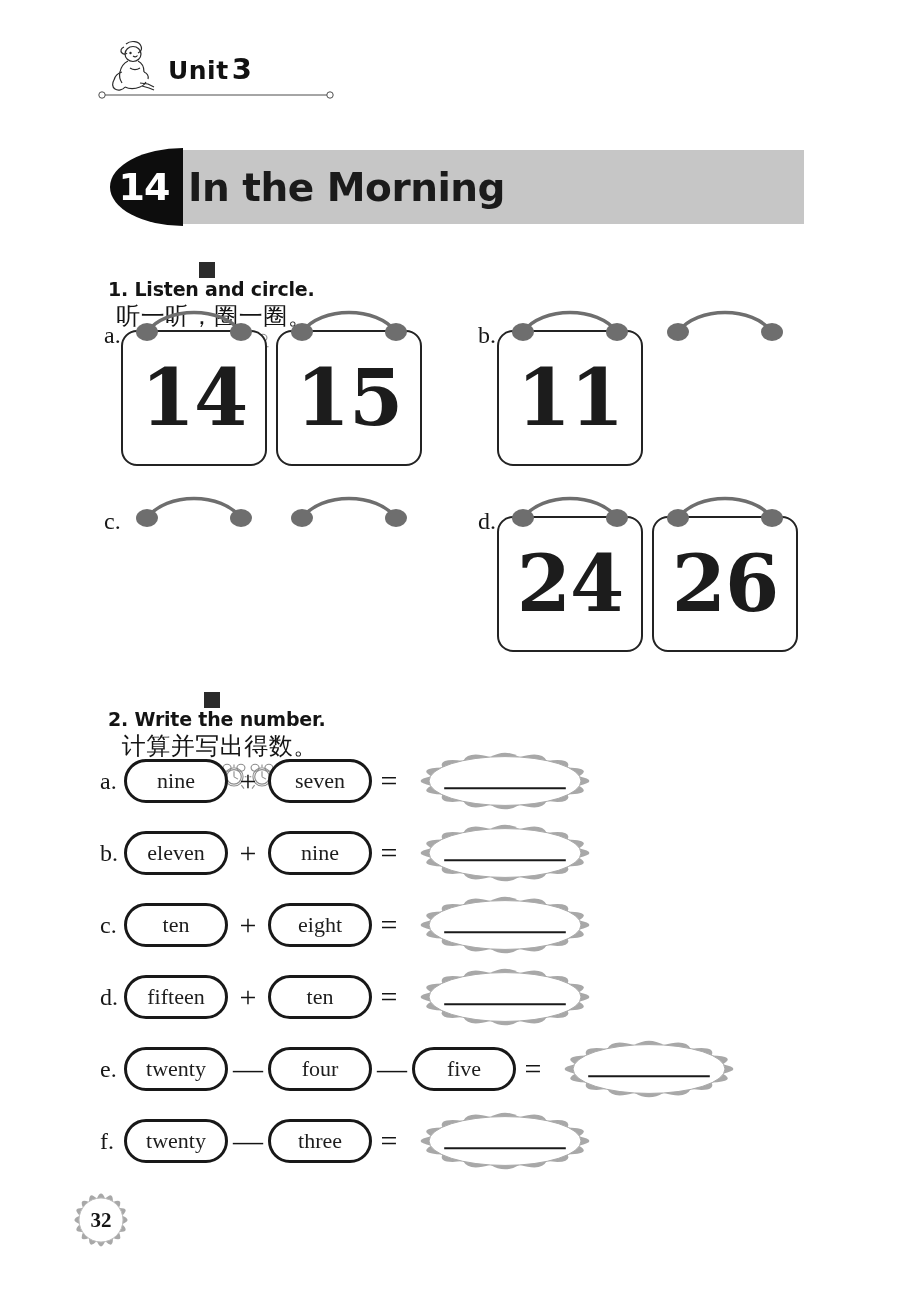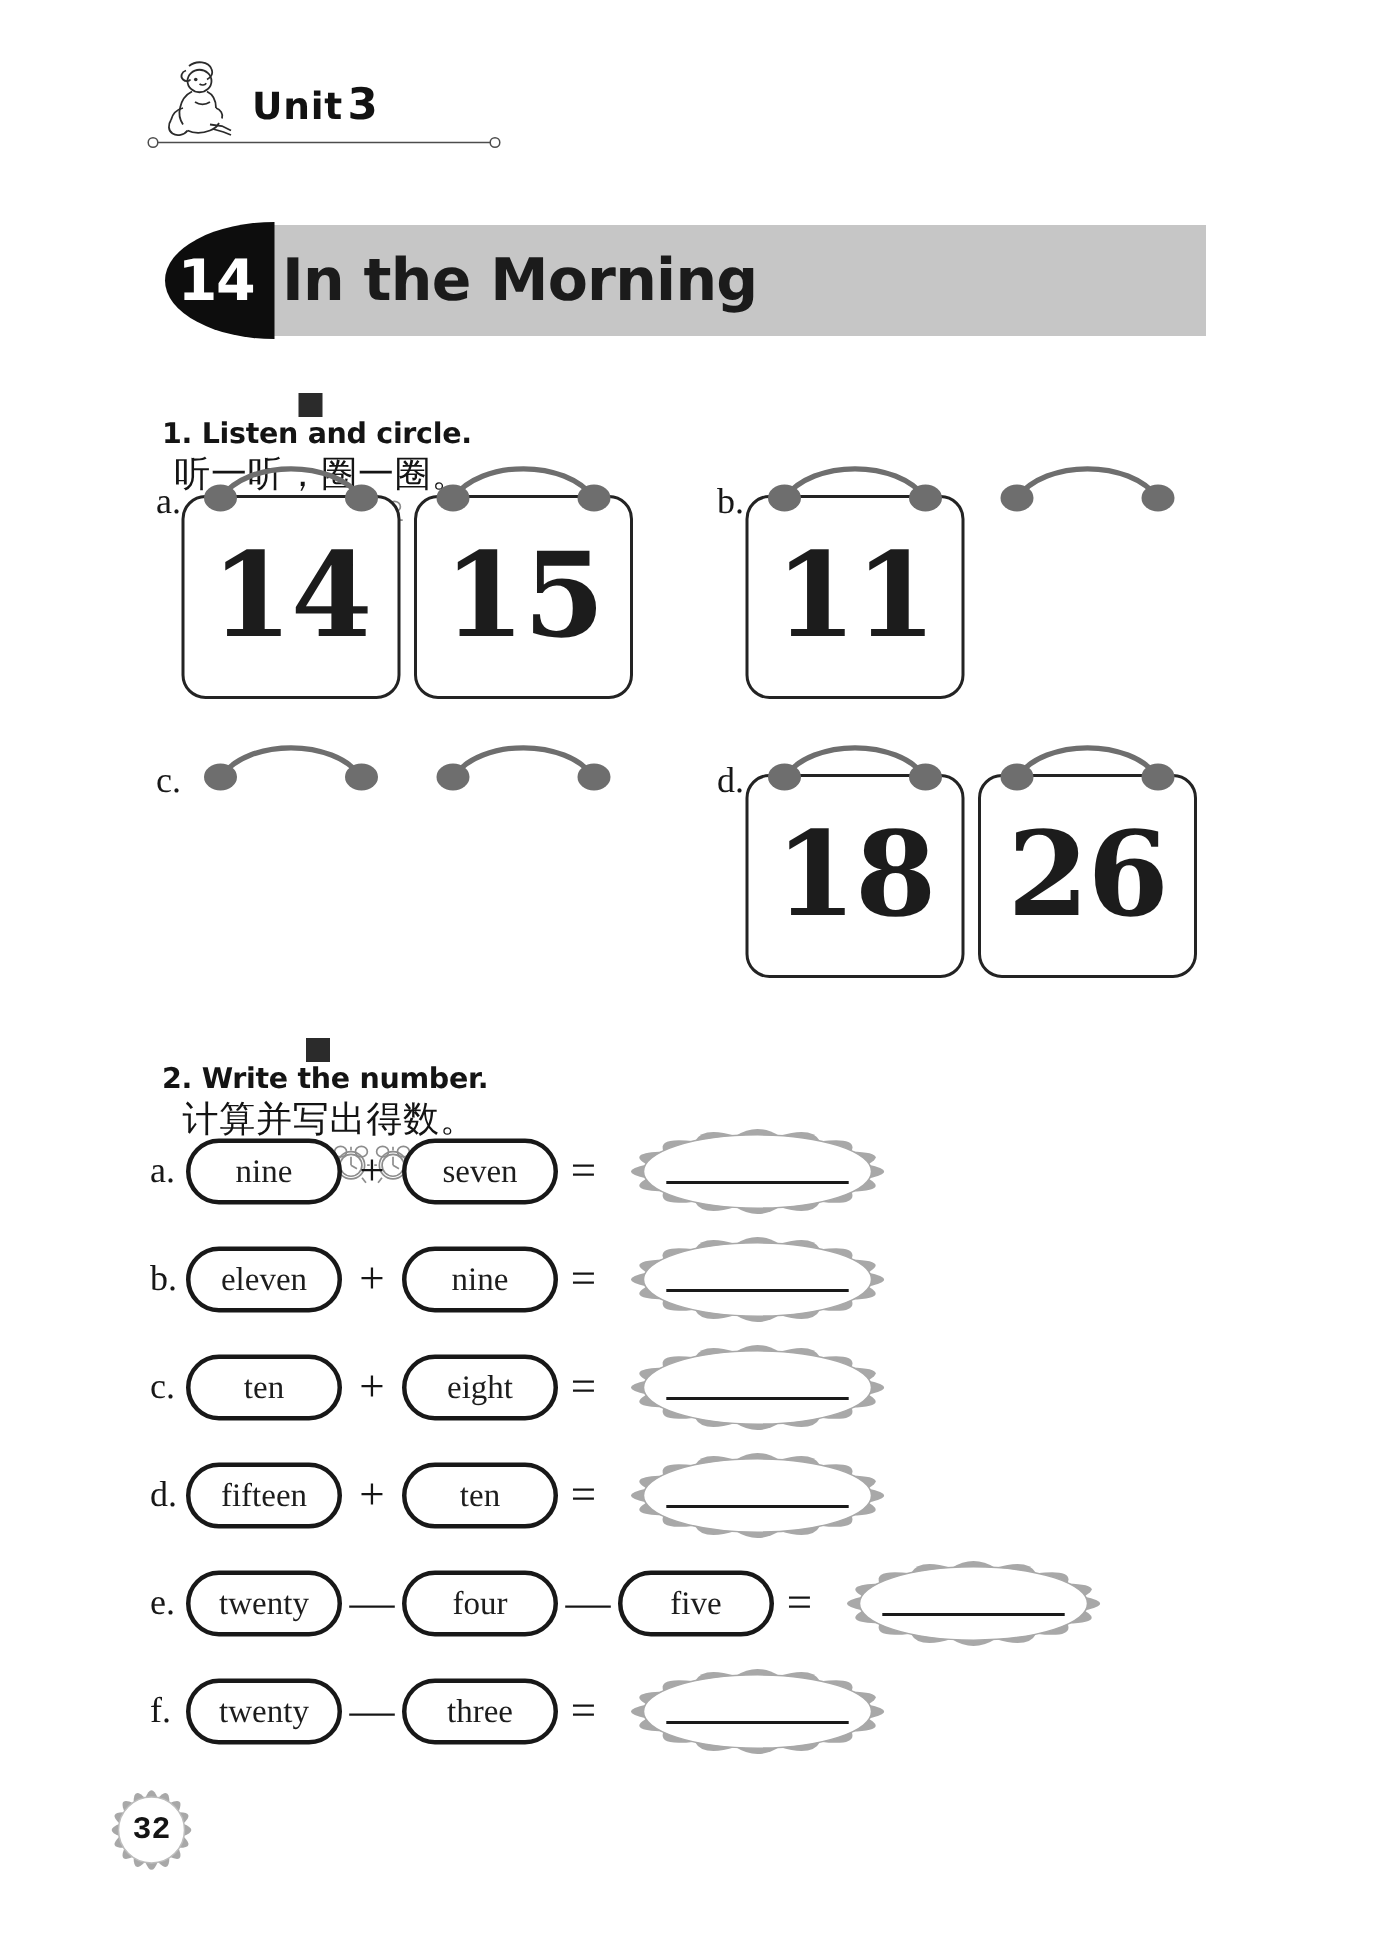"18" span.card-num { text: 18 -> 24 }
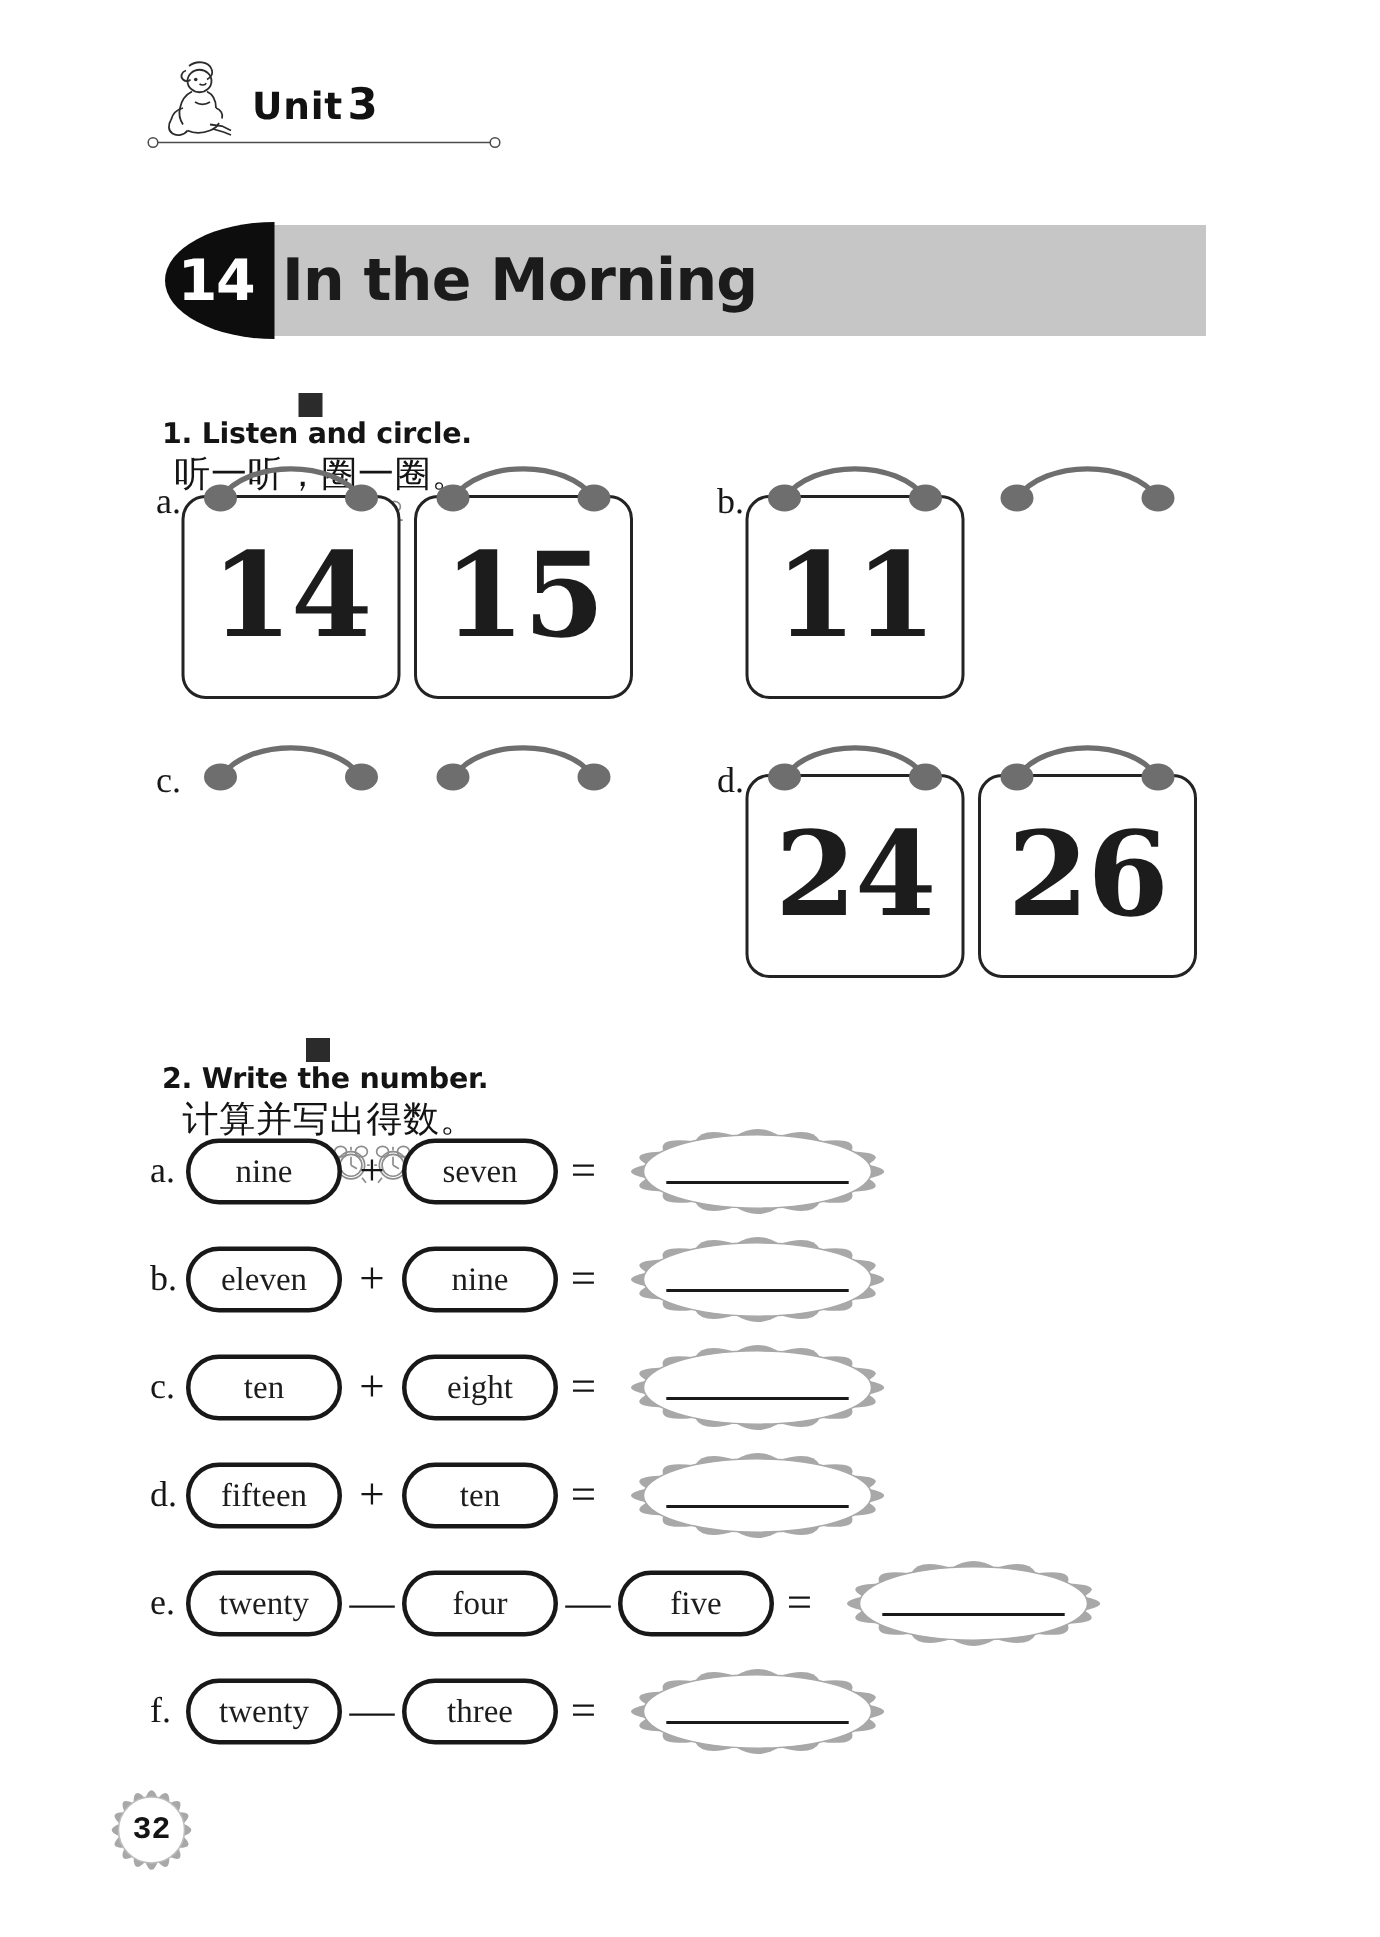"32" #page-num { font-family: Liberation Mono, monospace -> Liberation Serif, serif }
